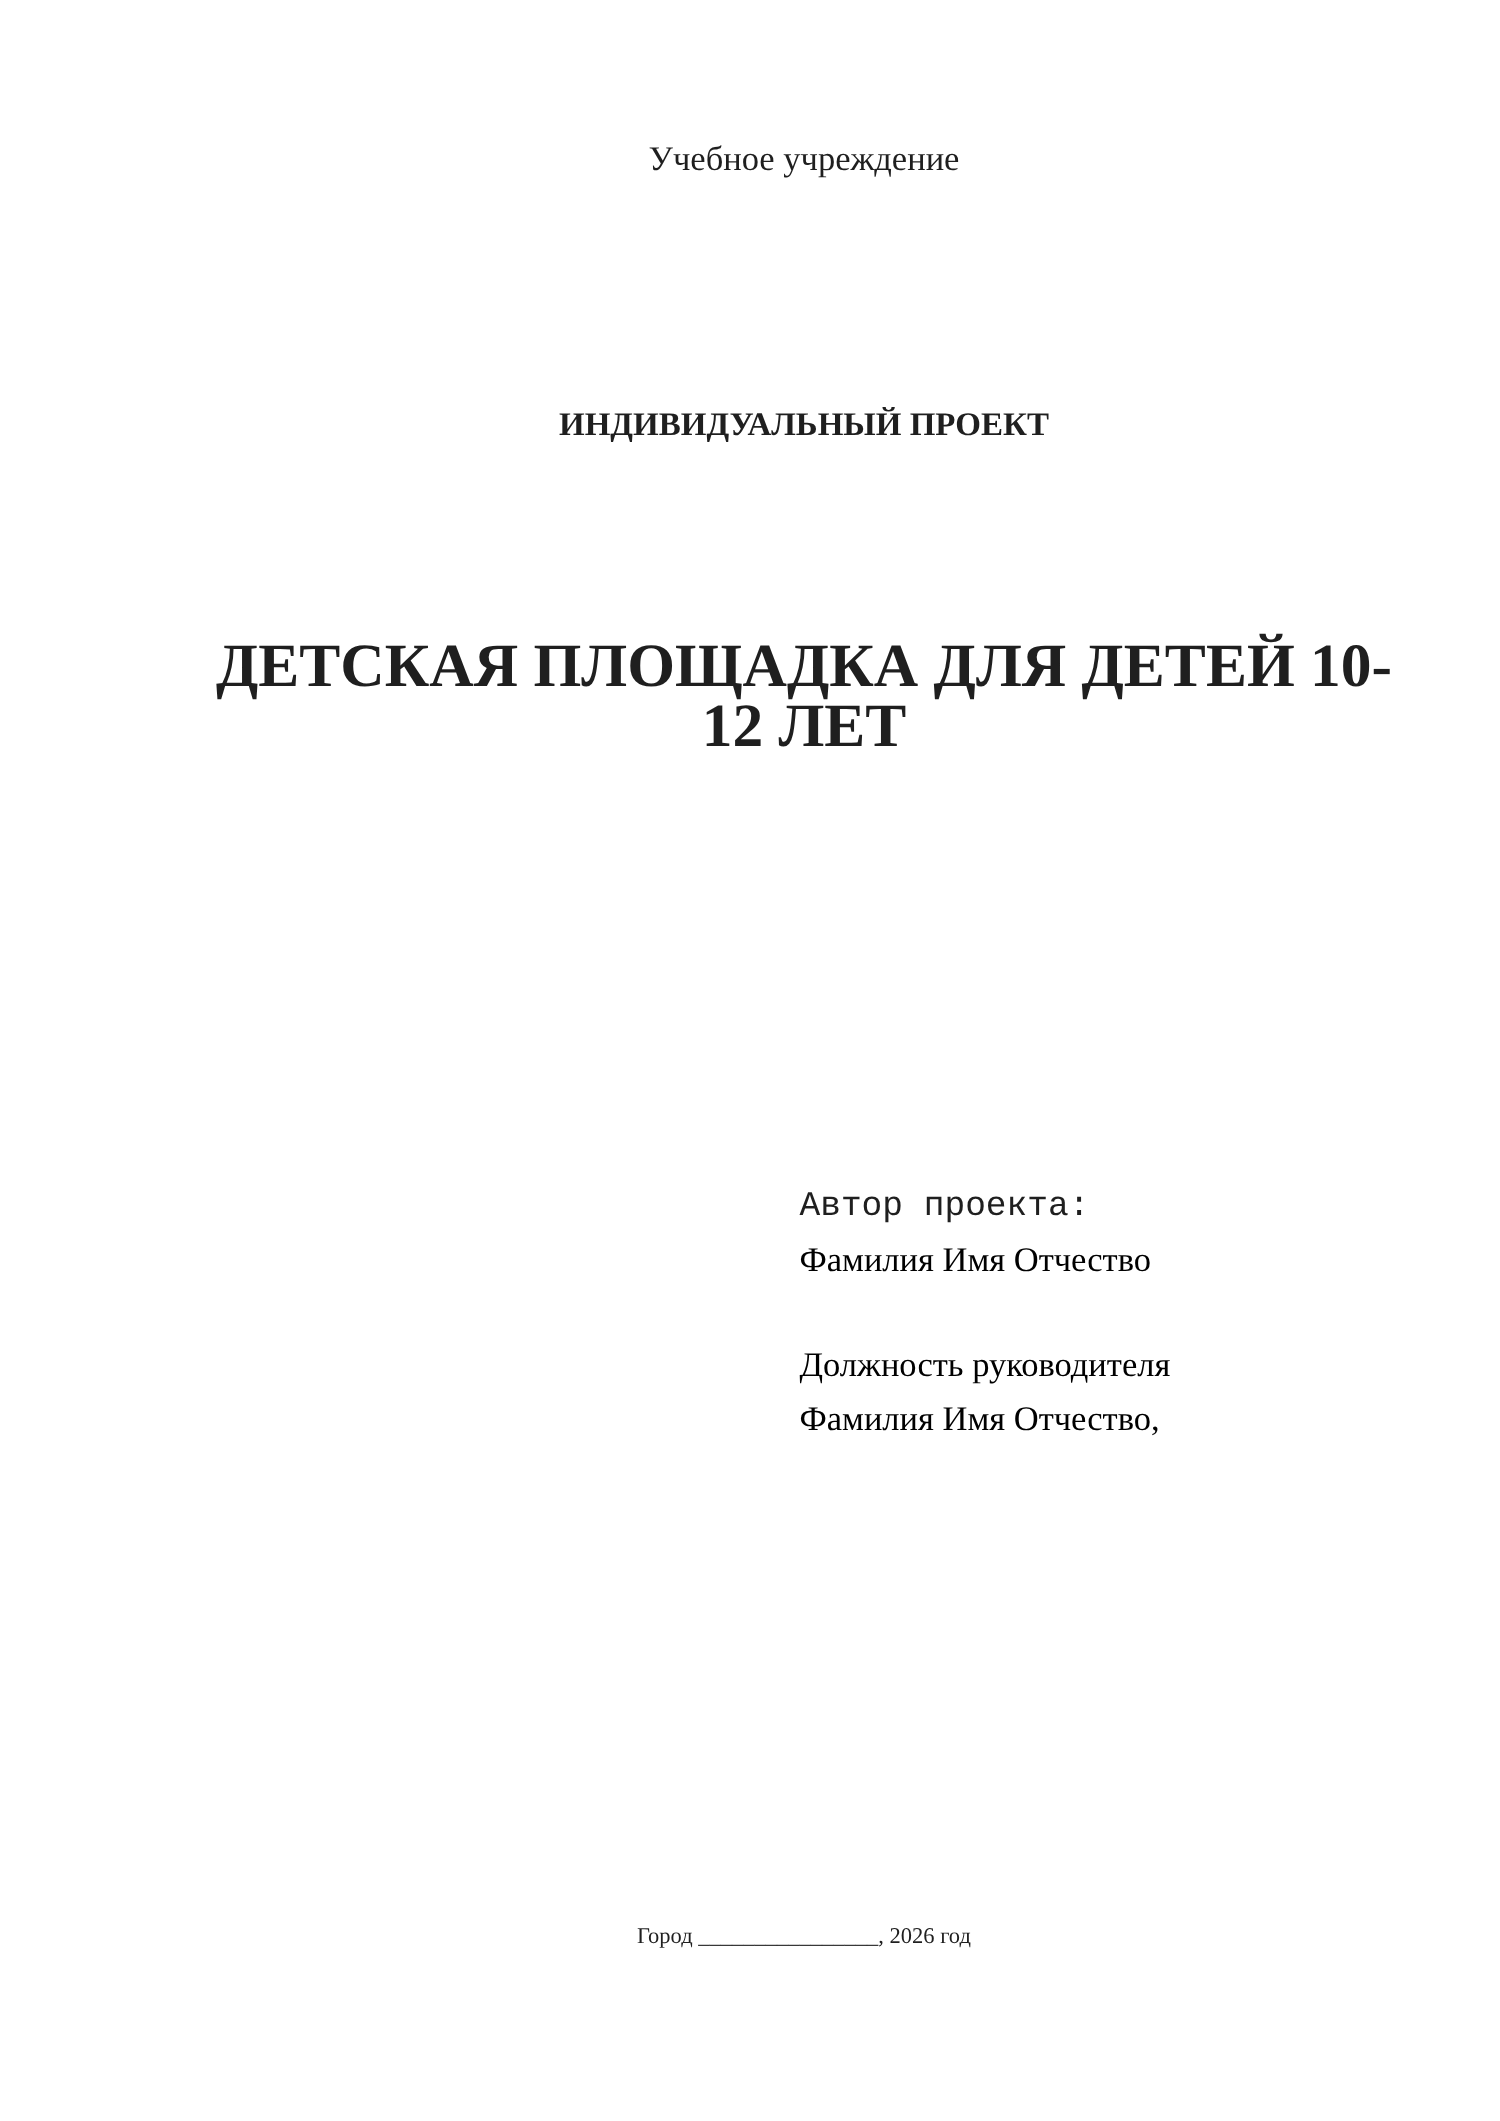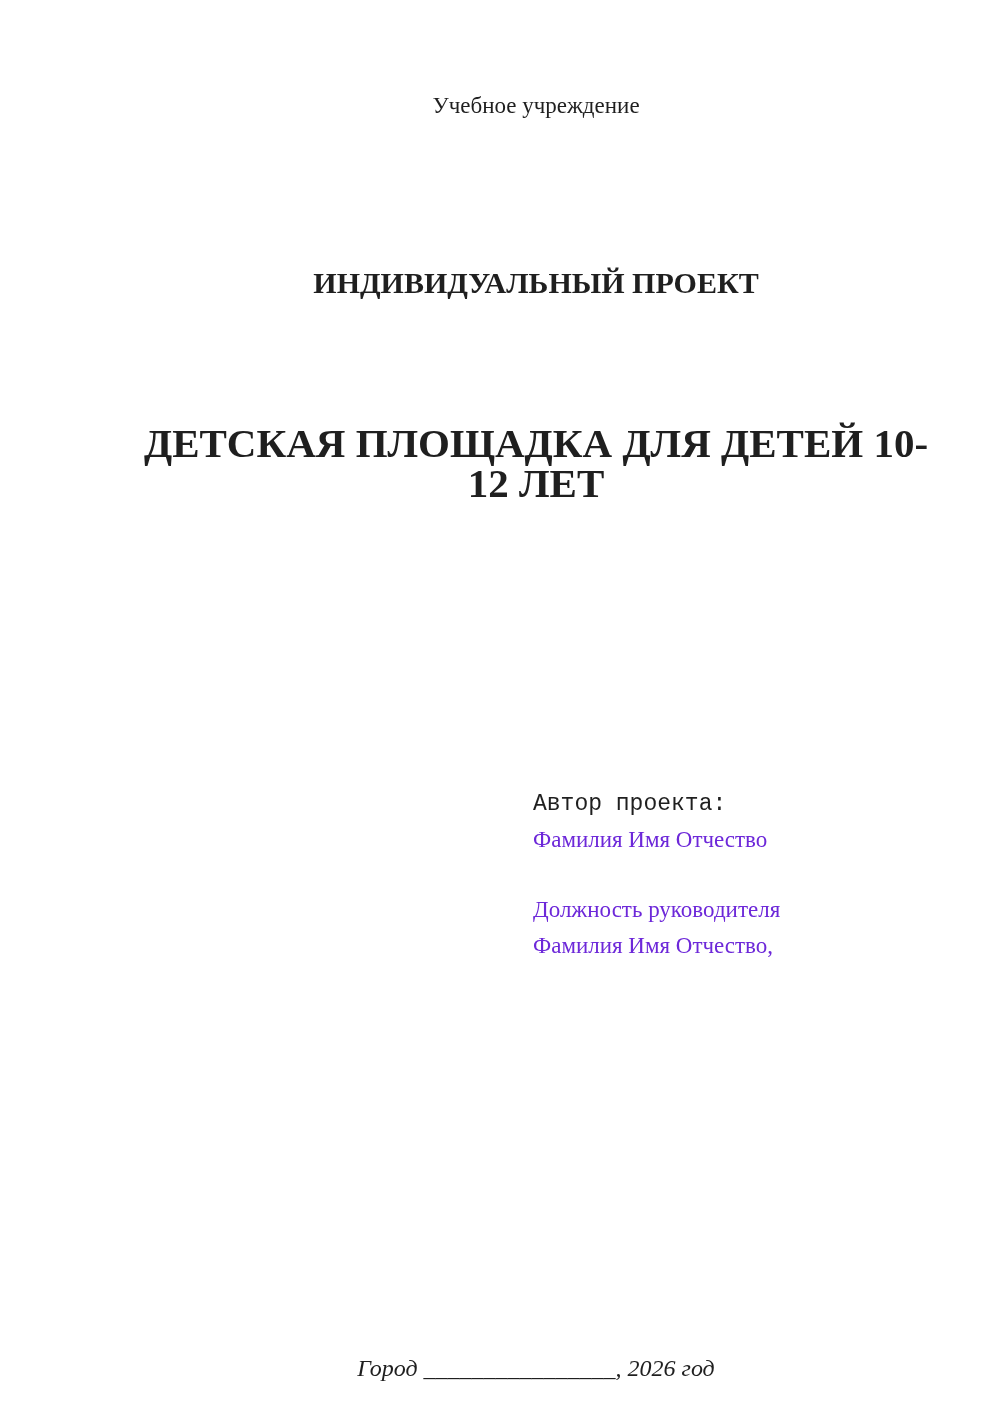"ИНДИВИДУАЛЬНЫЙ ПРОЕКТ" .doc-type { font-size: 30px -> 22px }
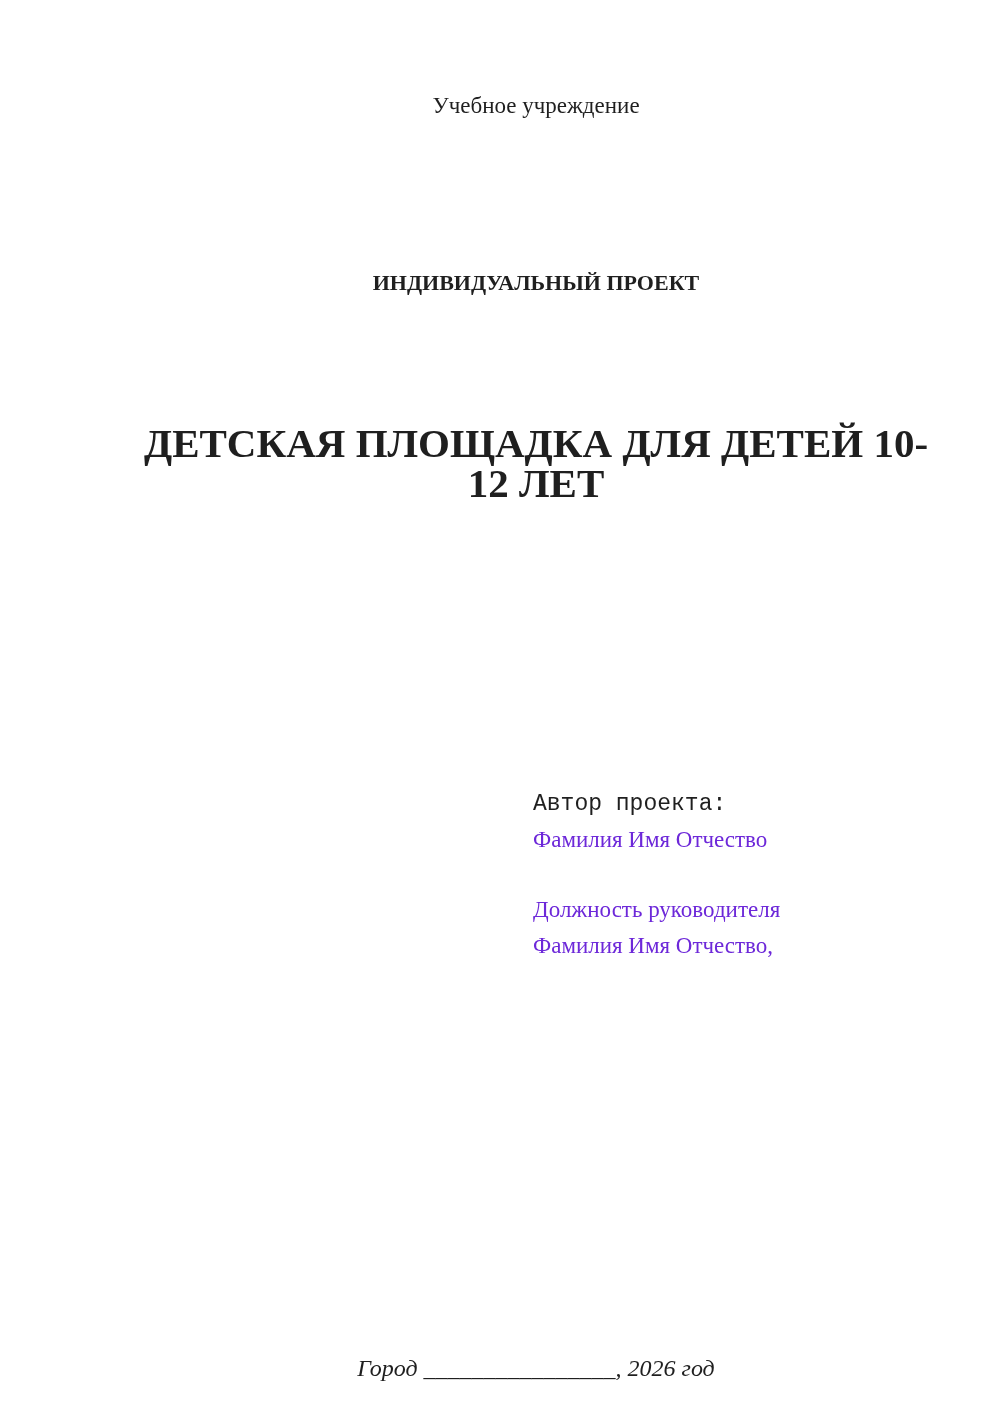"Фамилия Имя Отчество" .placeholder-line { color: #6d28d9 -> #000000 }
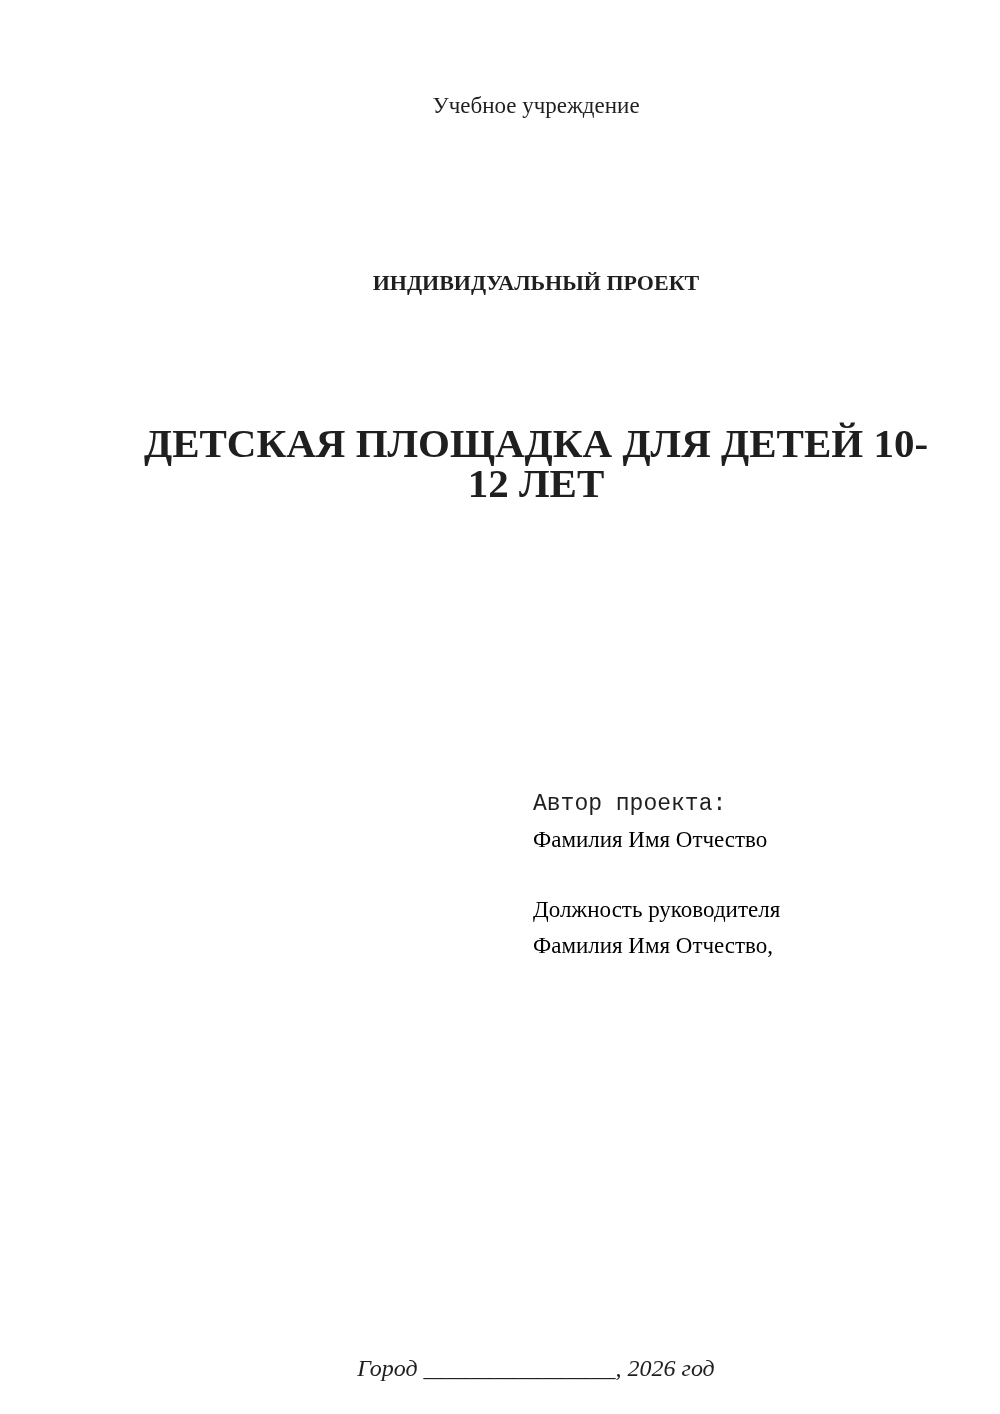"Город ________________, 2026 год" .footer-line { font-size: 24px -> 15px; font-style: italic -> none; top: 1354px -> 1277px }
